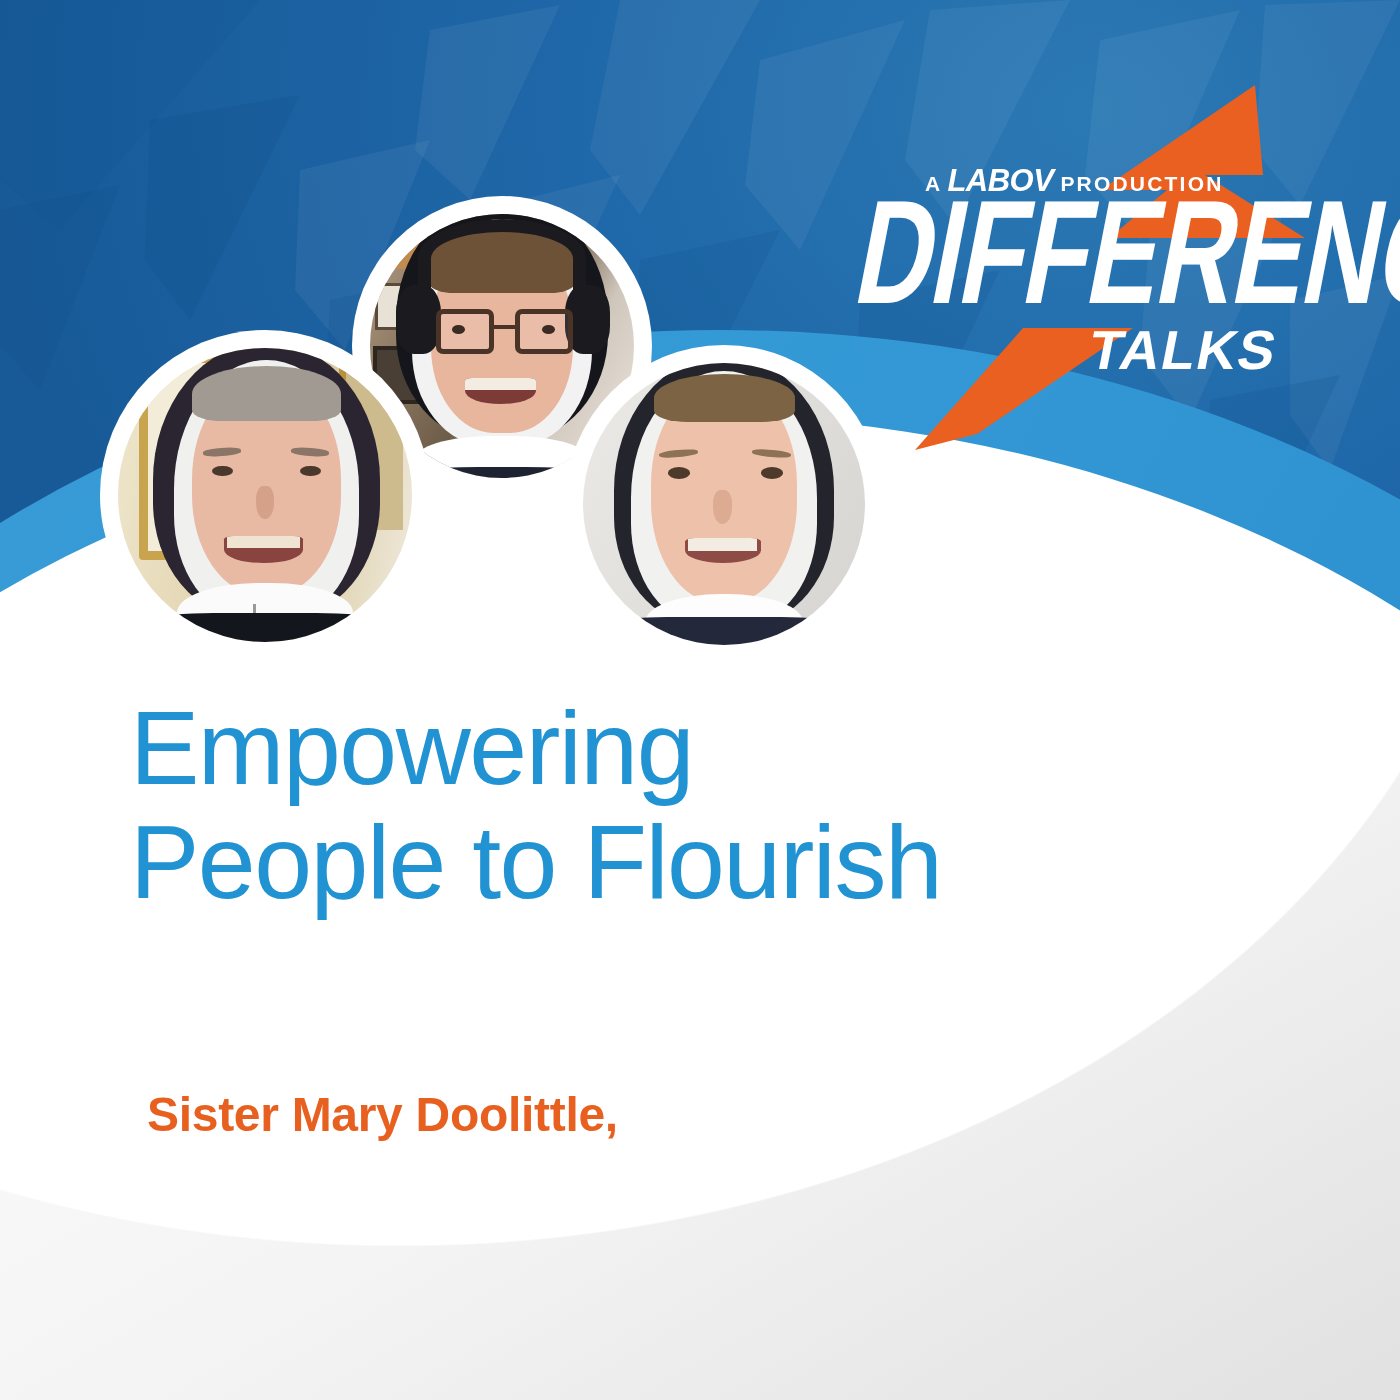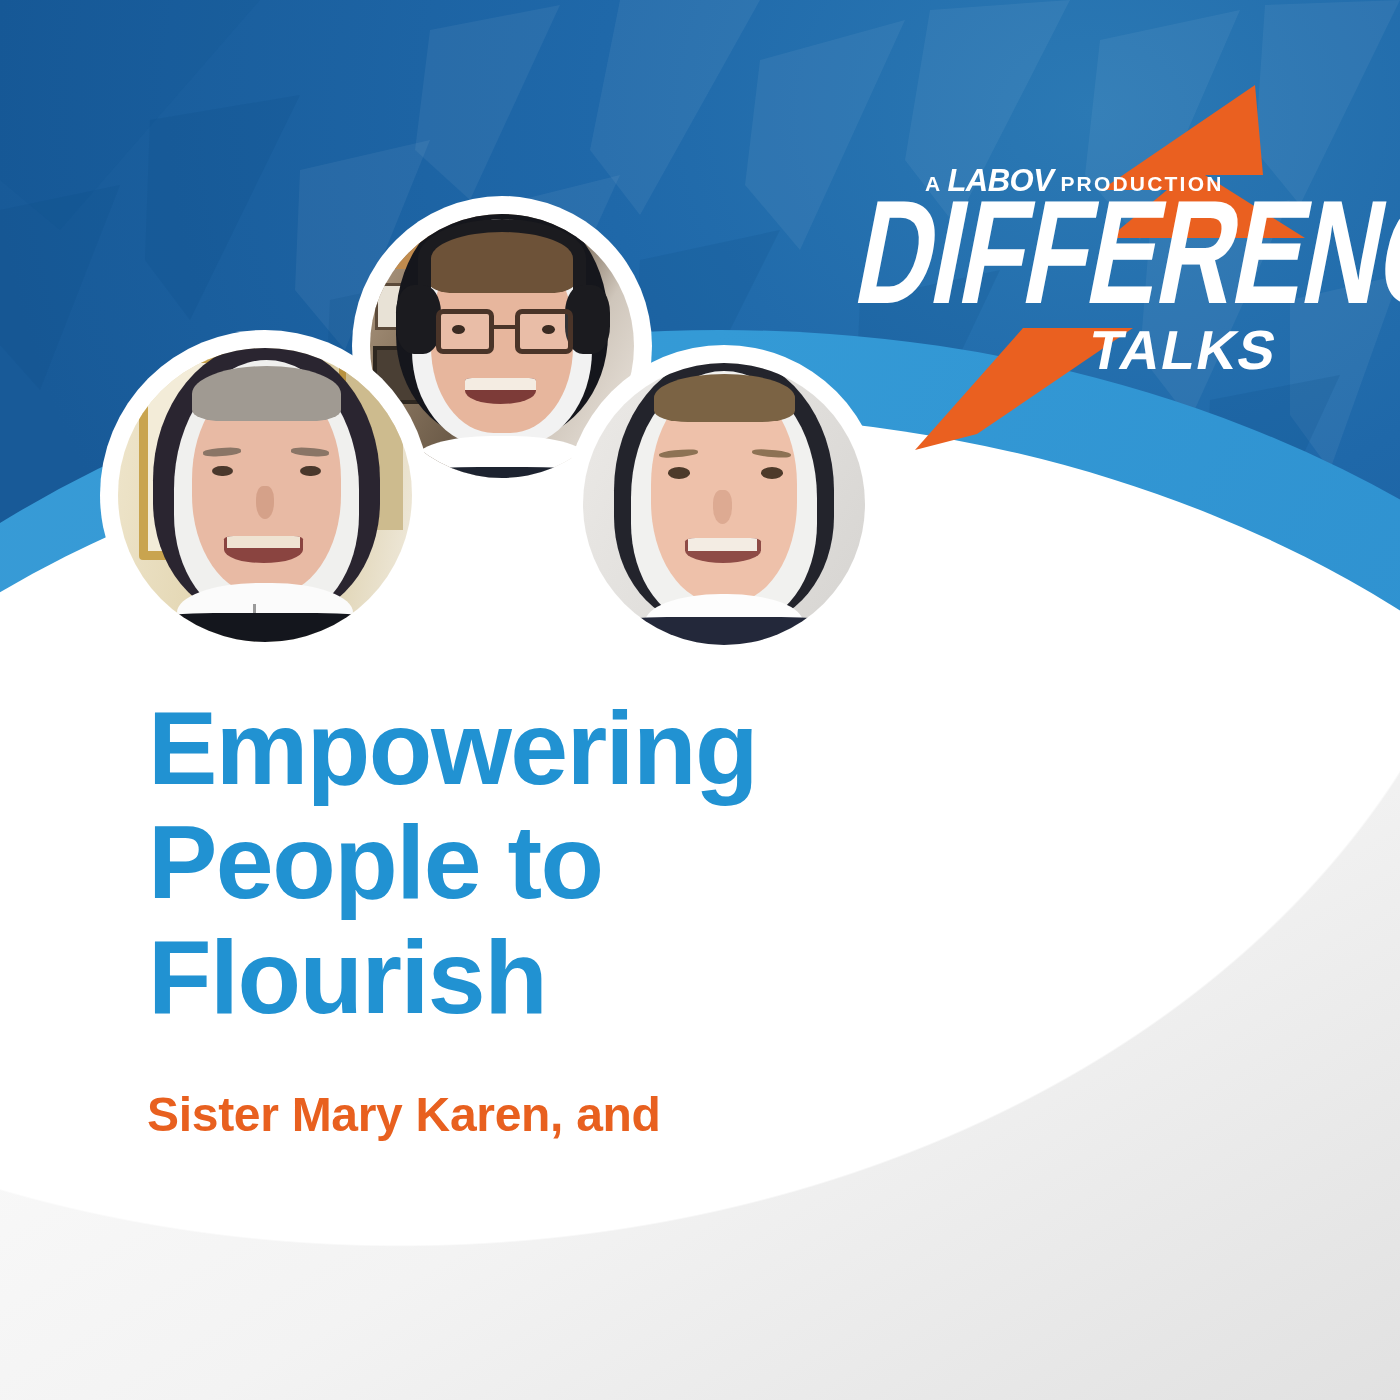"Empowering People to Flourish" .headline { font-weight: bold -> normal; left: 148px -> 130px }
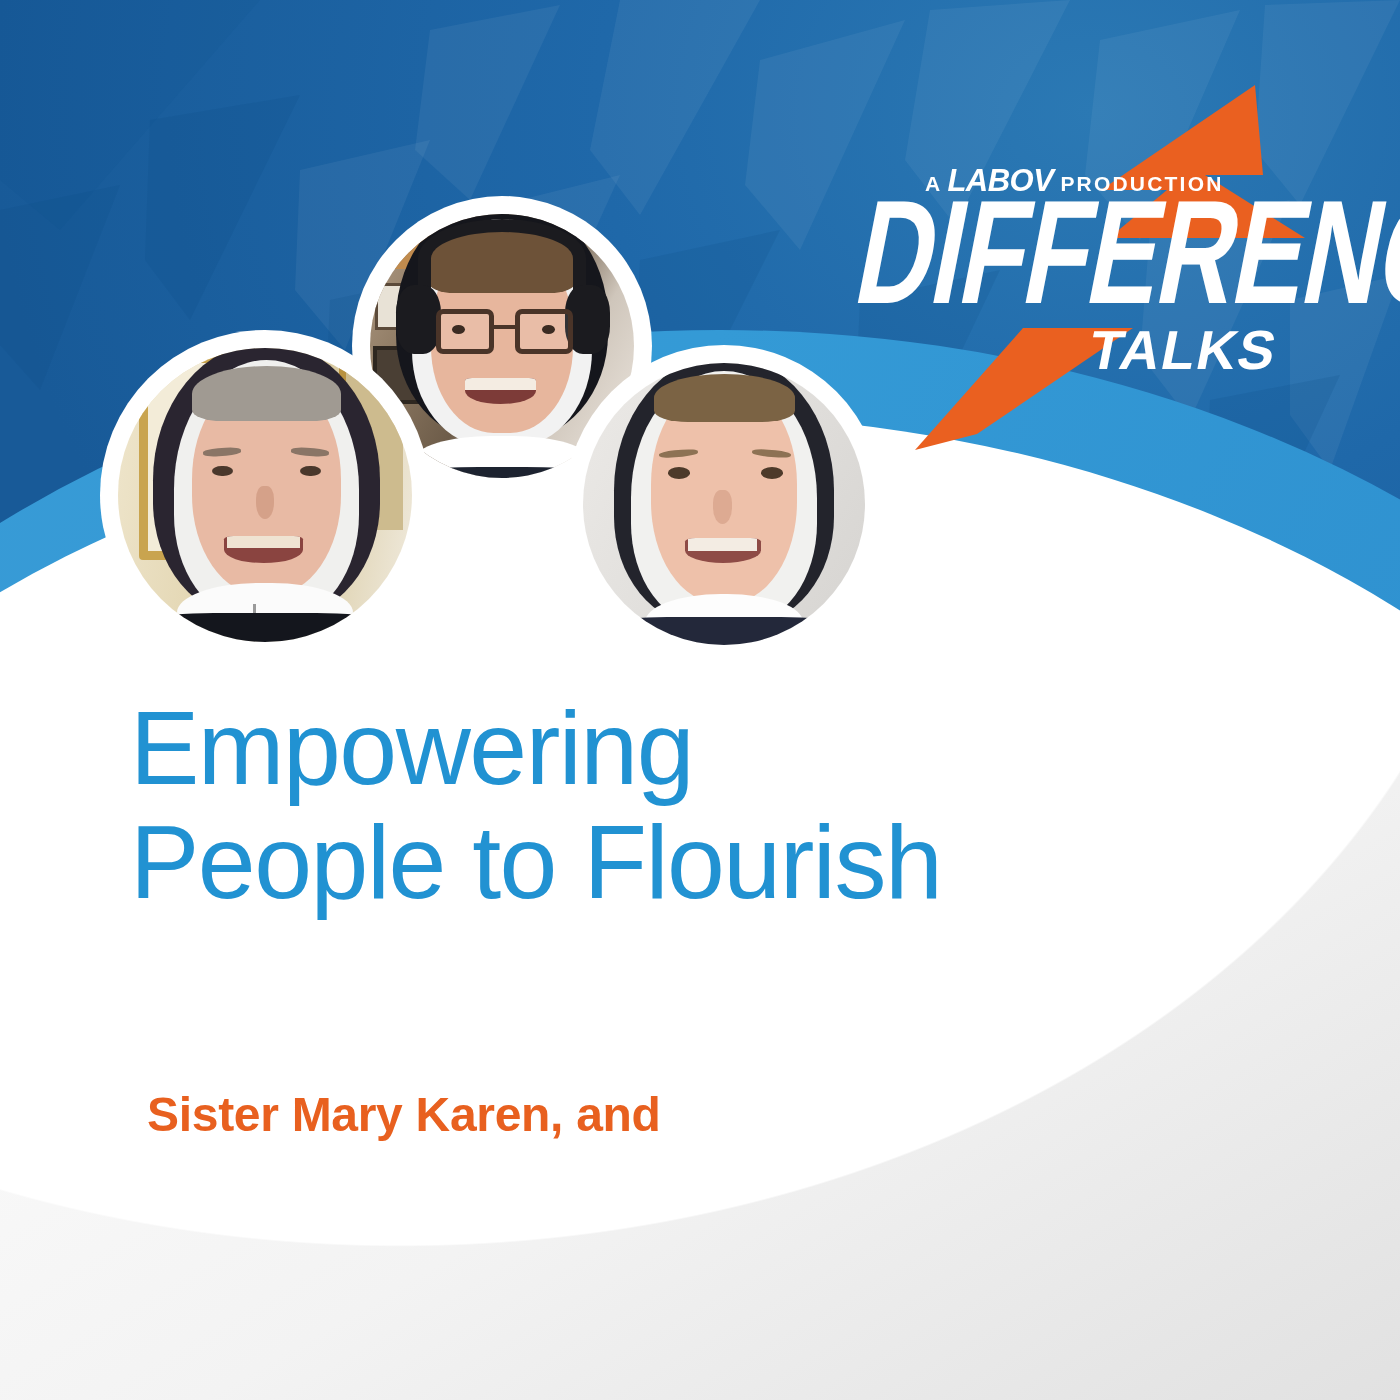"Sister Mary Doolittle," span.row { html: none -> <span>Sister Mary Doolittle,</span> }
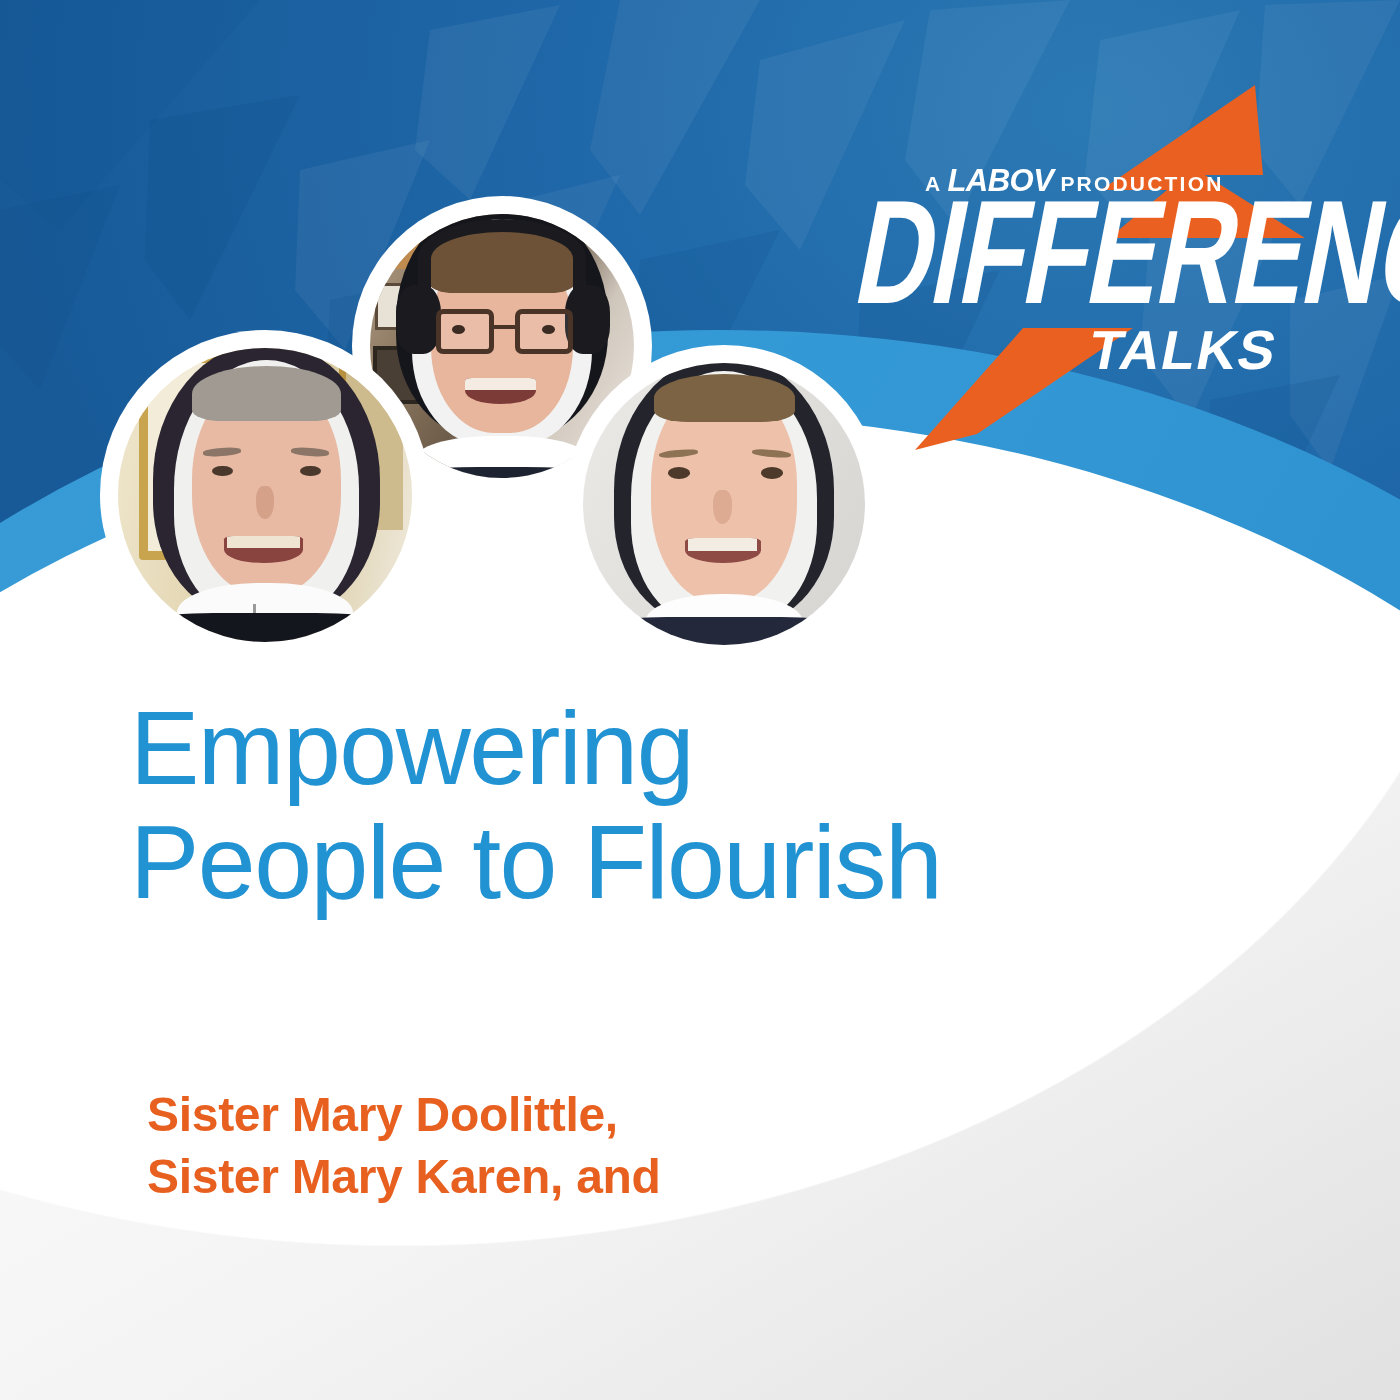"Sister Mary Karen, and" span.row { html: <span>Sister Mary Karen, and</span> -> none }
